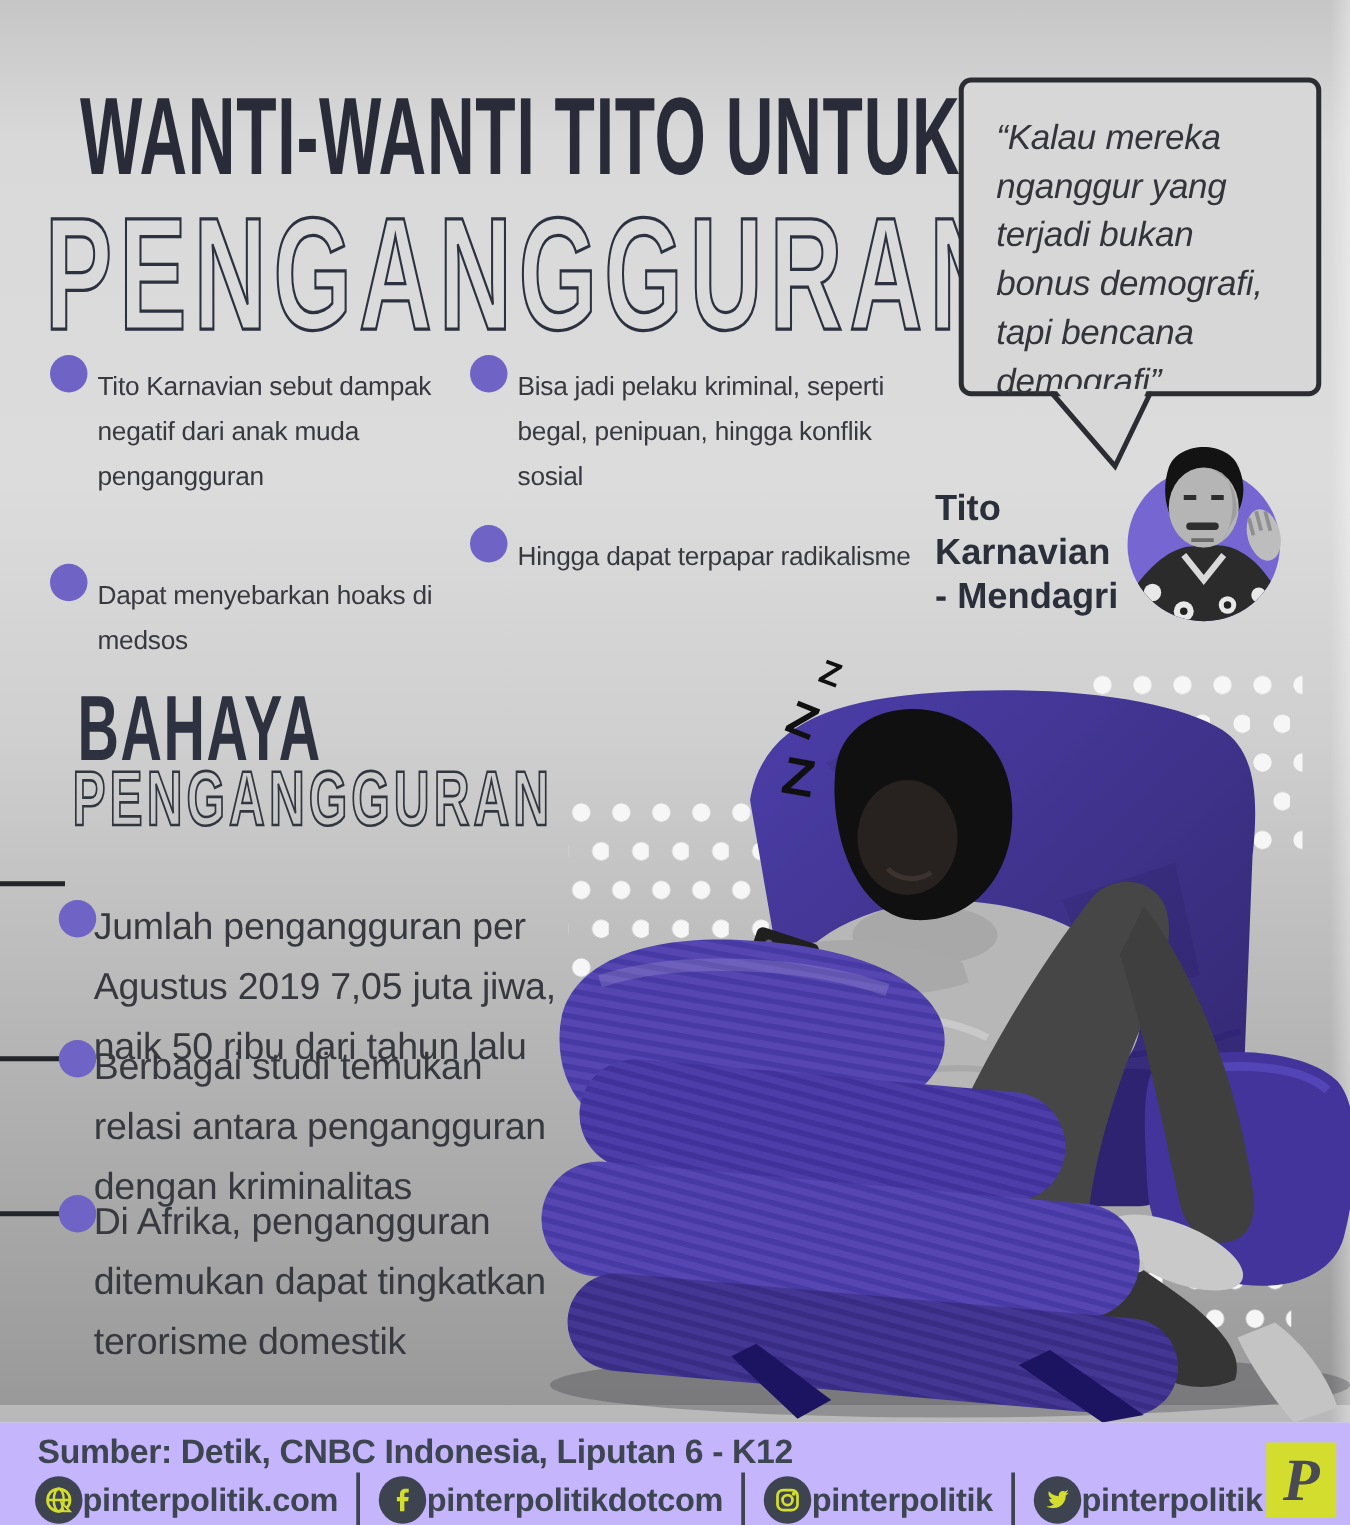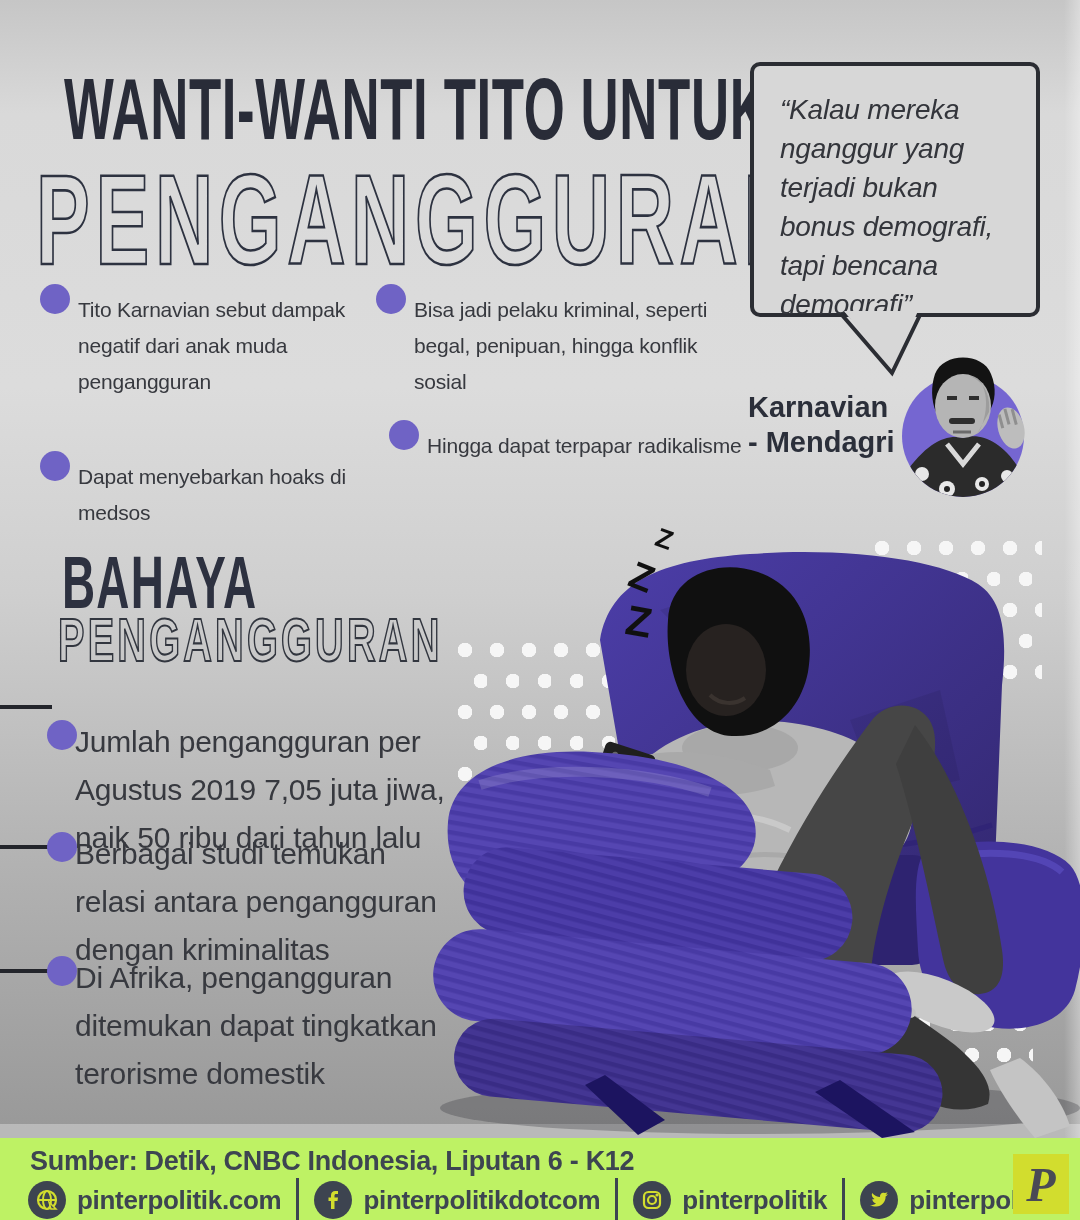"“Kalau mereka nganggur yang terjadi" .bubble { left: 750px -> 767px }
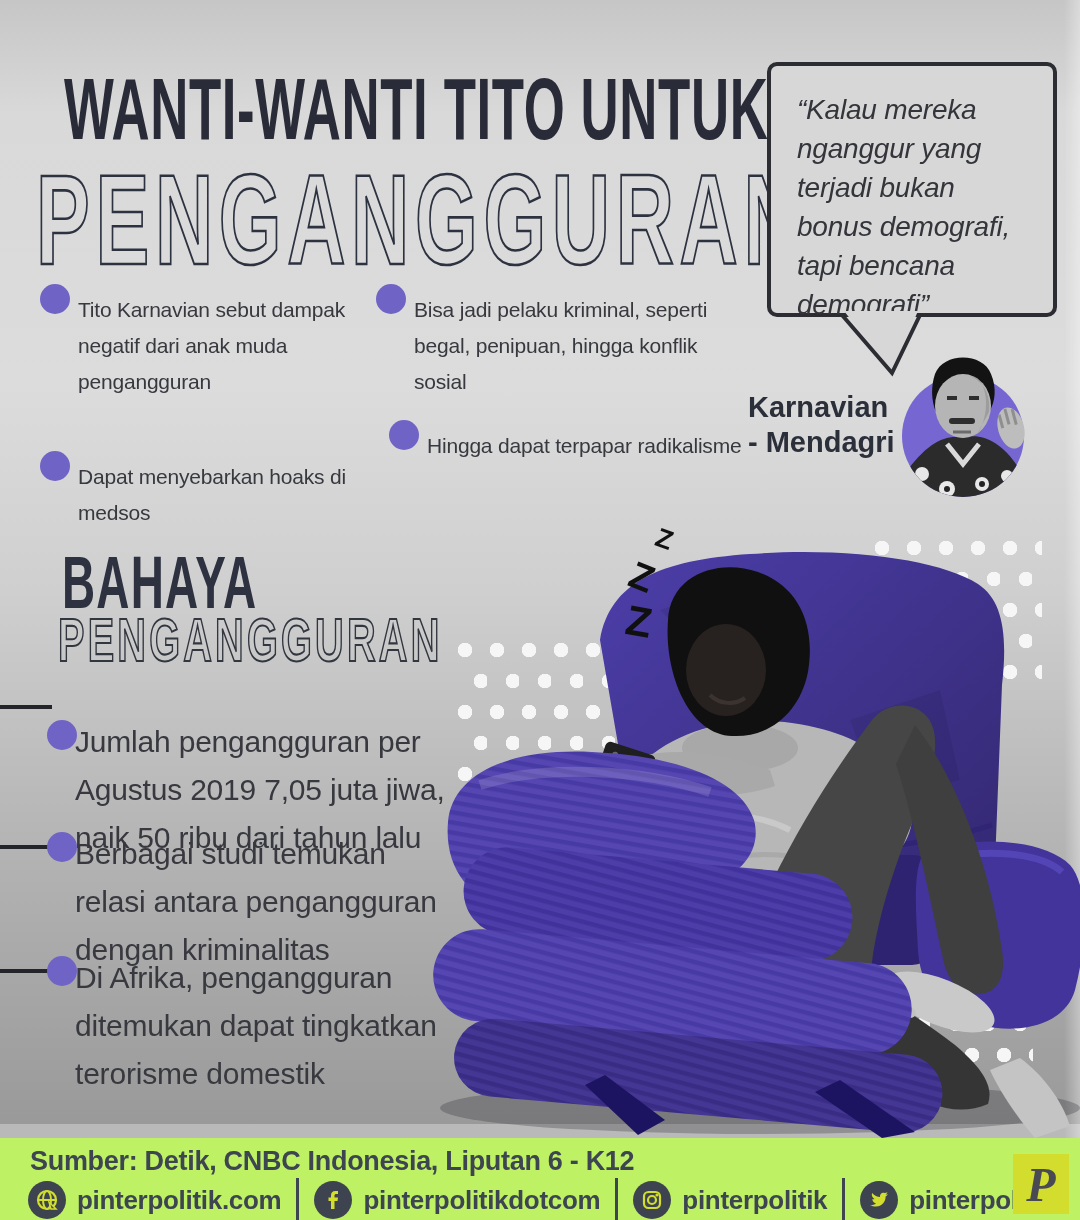"Tito" div { html: none -> <div>Tito</div> }
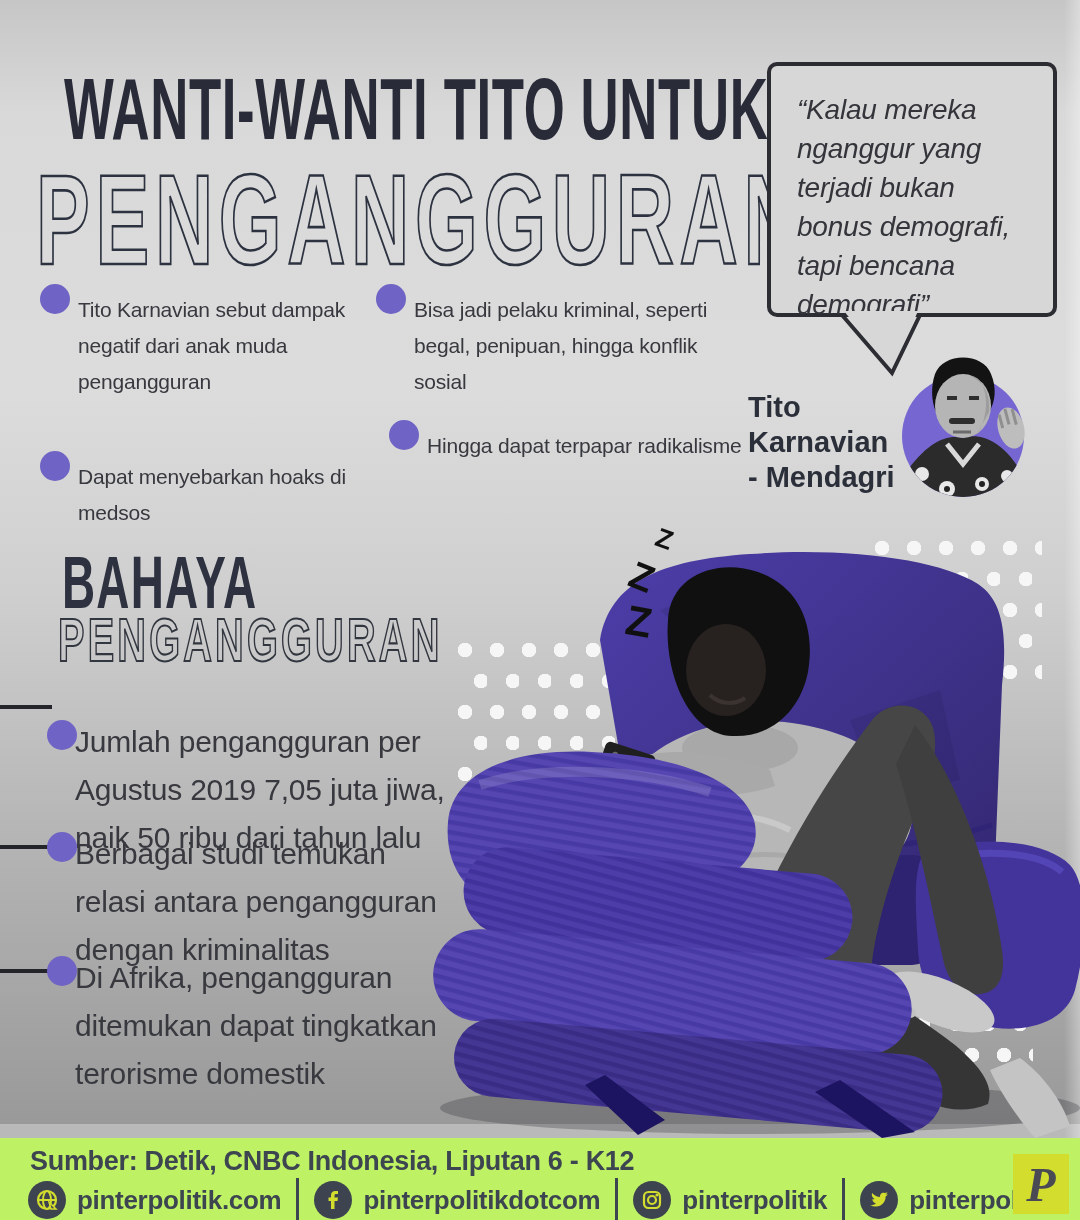"Hingga dapat terpapar radikalisme" div.abs { margin-left: 13px -> none }
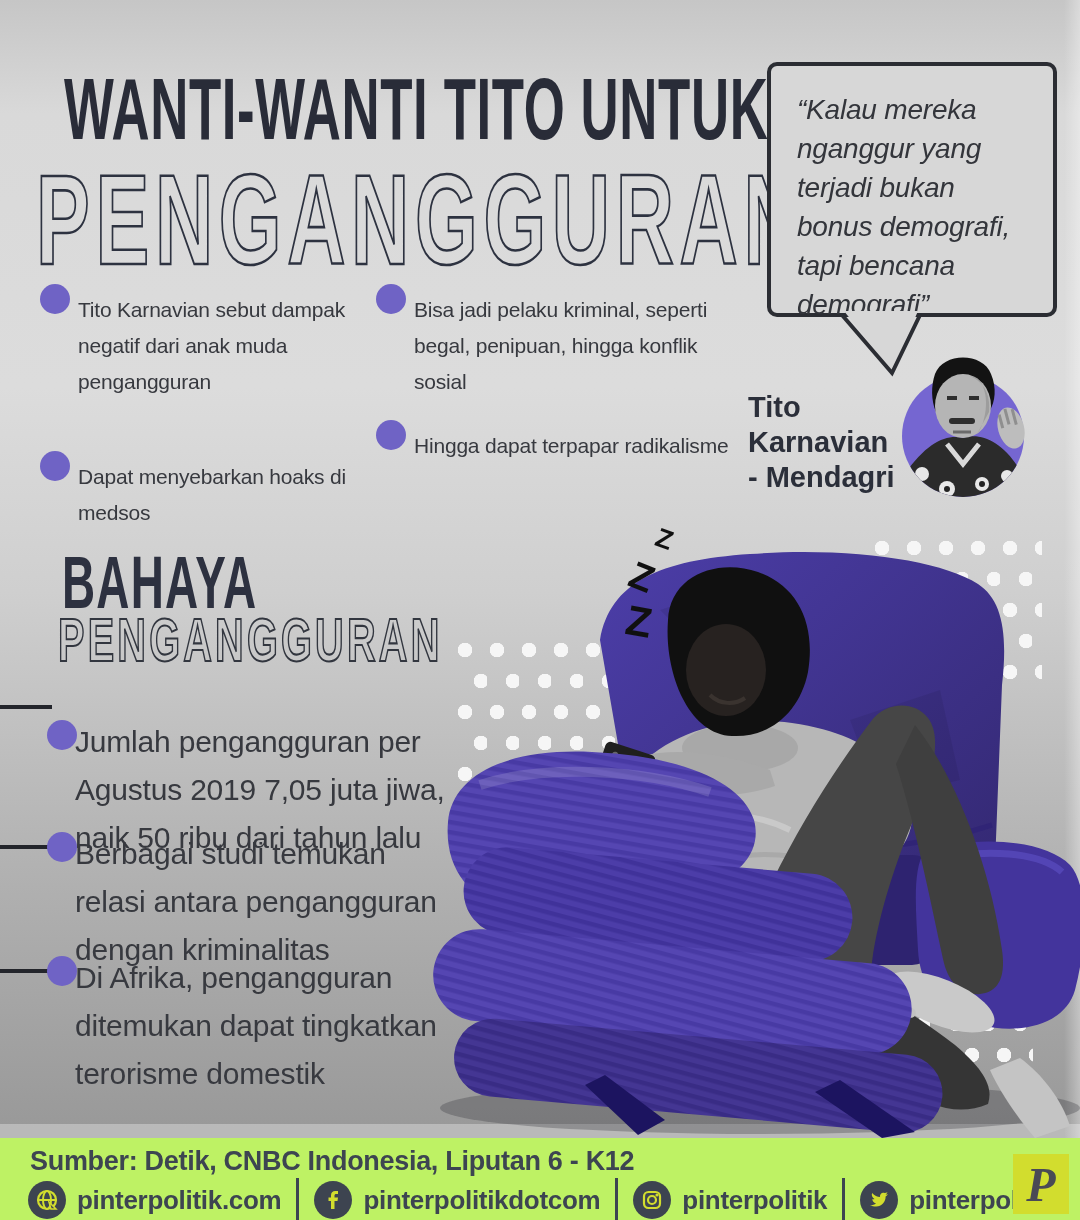"Sumber: Detik, CNBC Indonesia, Liputan" .footer { background: #bef264 -> #c4b5fd }
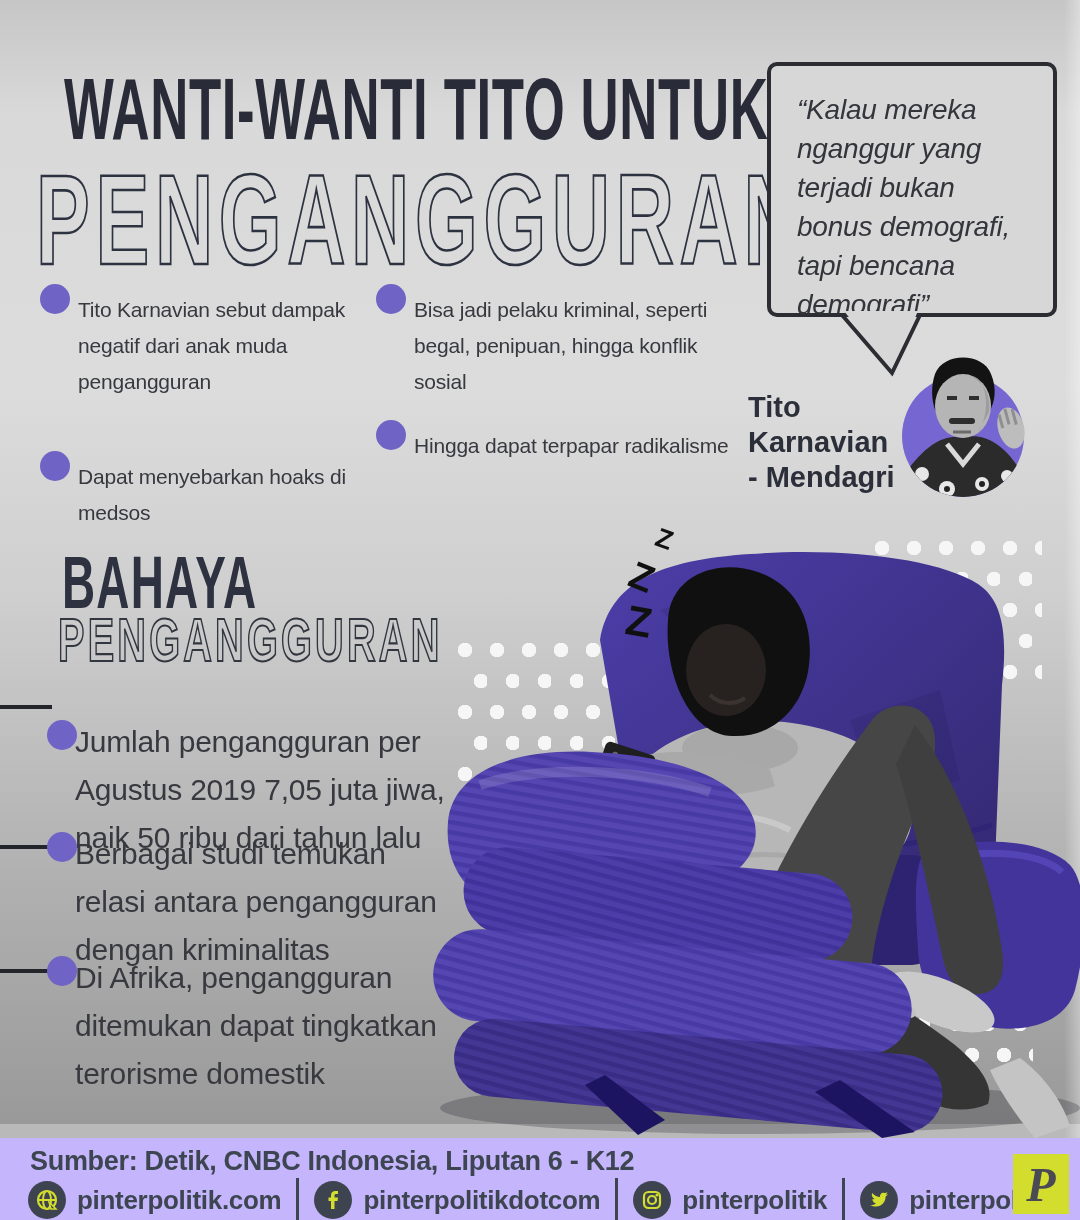"pinterpolitik.com" .social-item { gap: 11px -> none }
